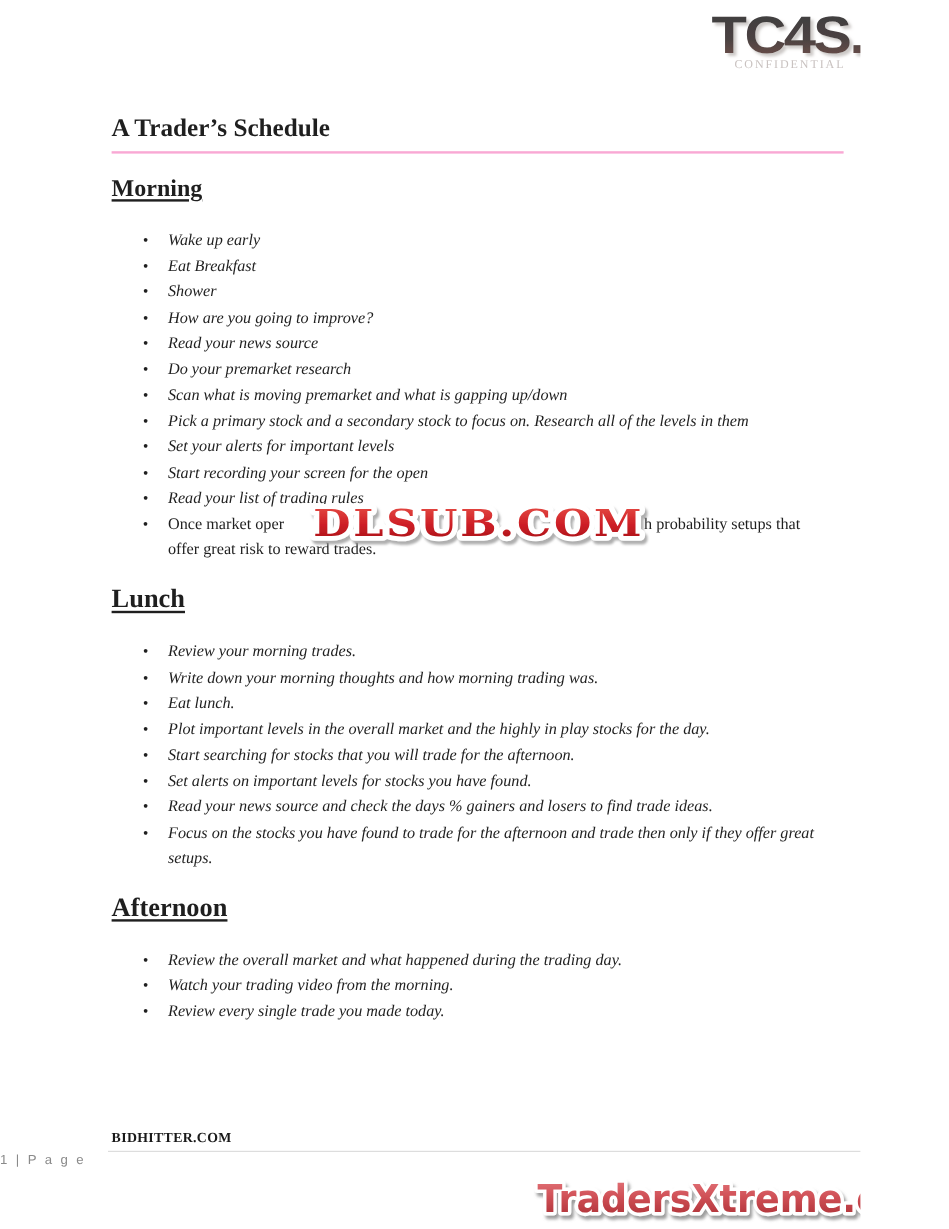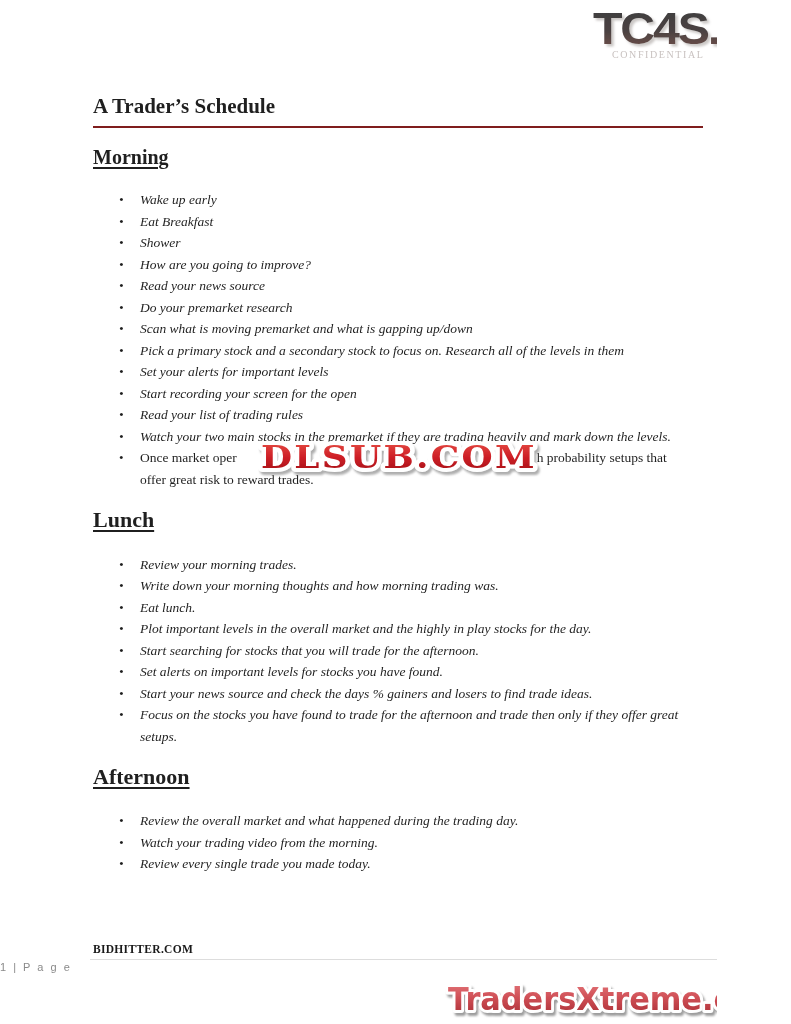"A Trader’s Schedule" h1 { border-bottom: 2px solid #7f1d1d -> 2px solid #f9a8d4 }
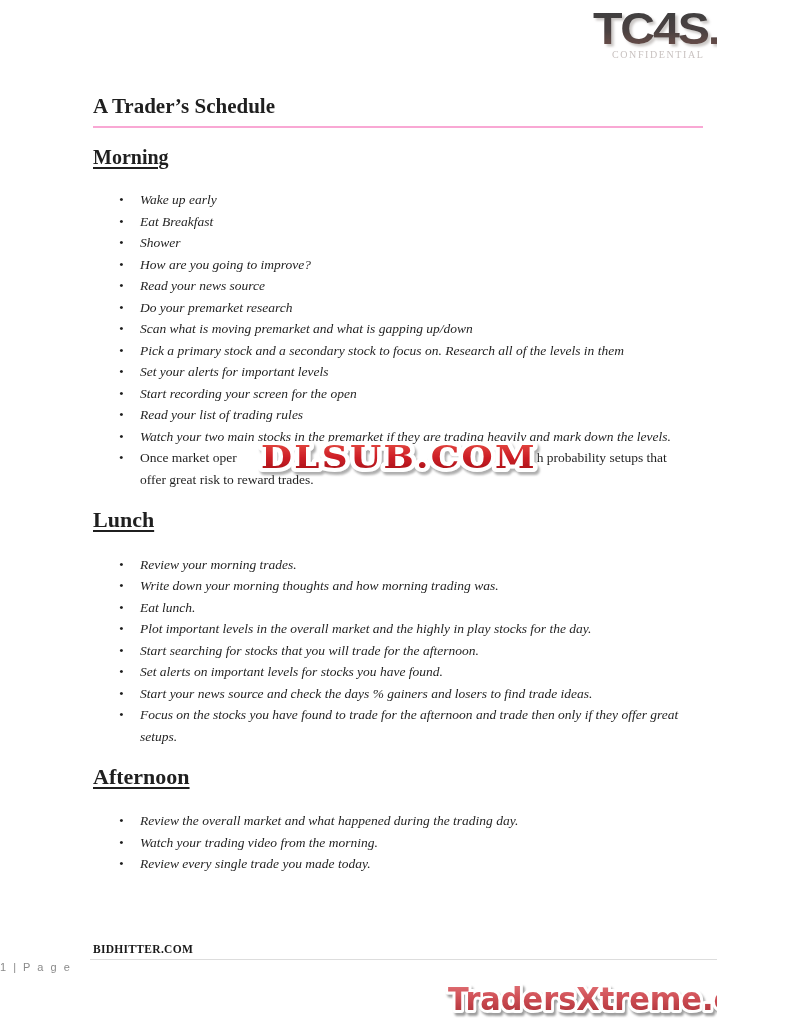"Watch your two main stocks" div.bitem { html: <div> <span>Watch your two main stocks in the premarket if they are trading heavily and mark down the levels.</span> </div> -> none }
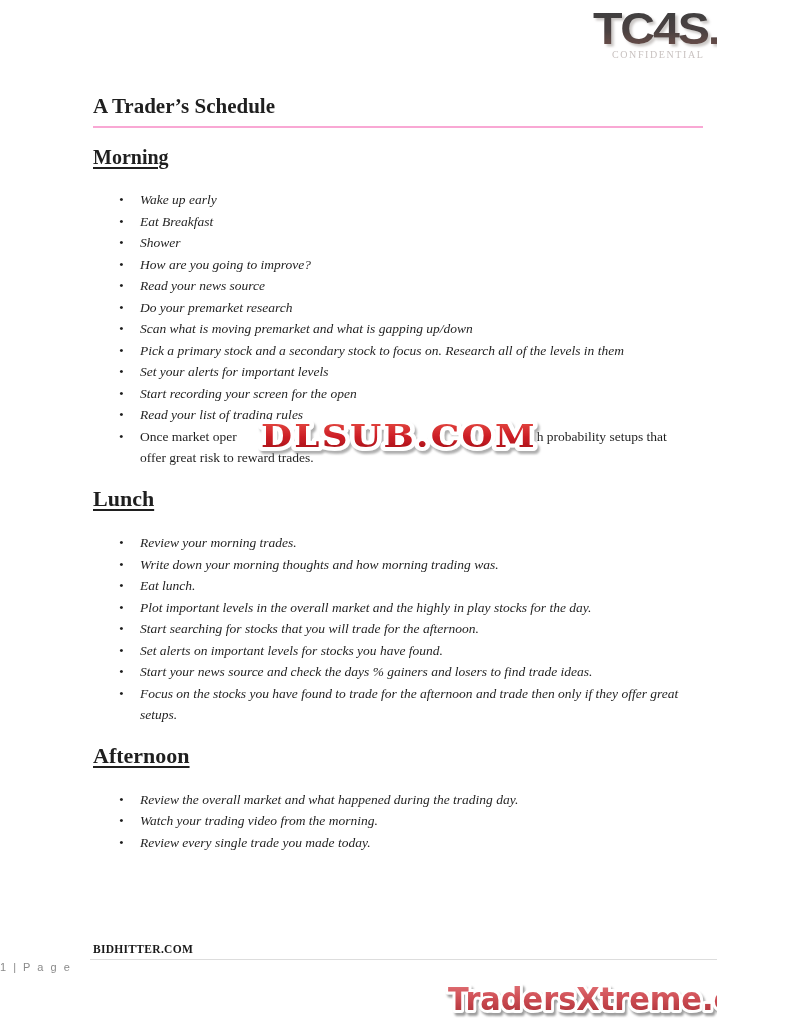"Start your news source and" span { text: Start -> Read }
